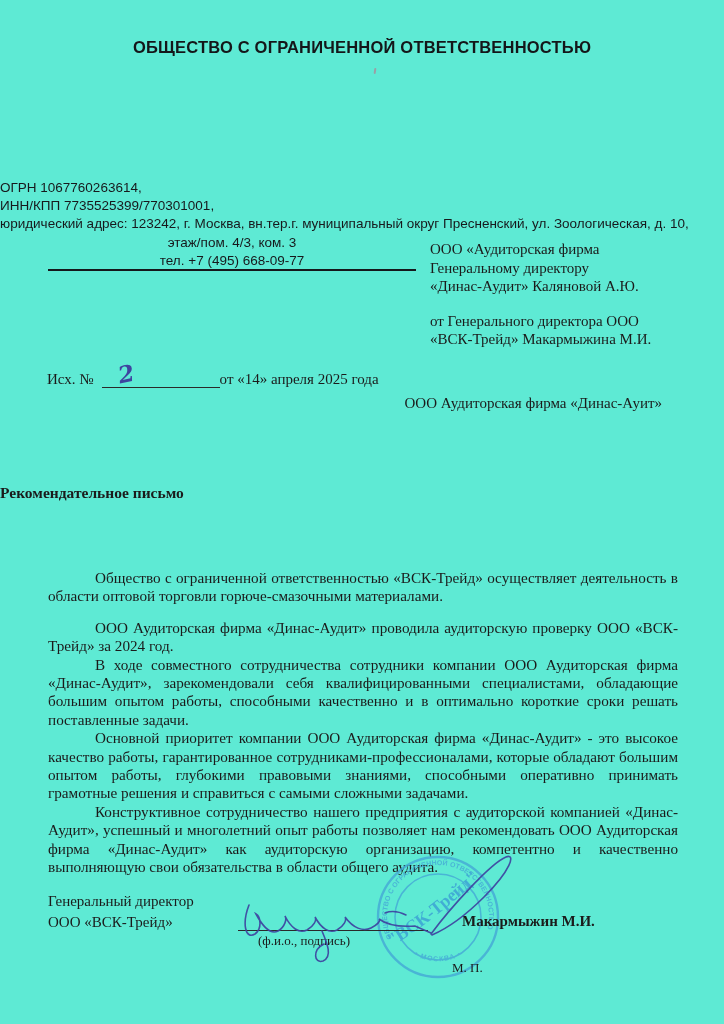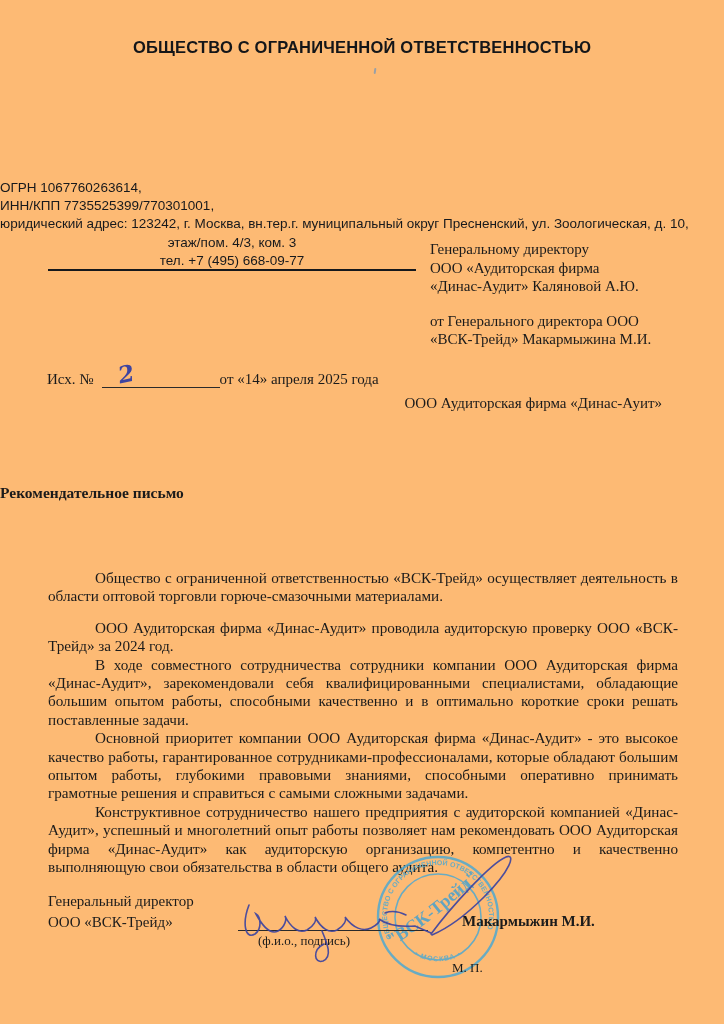"ОБЩЕСТВО С ОГРАНИЧЕННОЙ ОТВЕТСТВЕННОСТЬЮ" .page { background: #fdba74 -> #5eead4 }
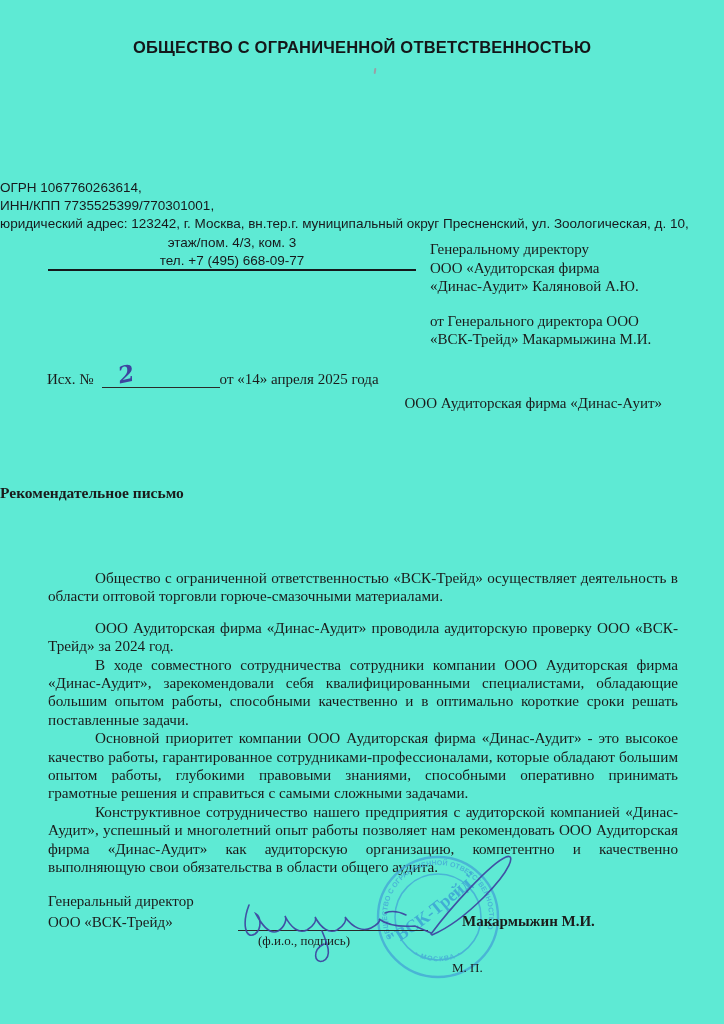"Генеральному директору" div { order: before "ООО «Аудиторская фирма" -> after "ООО «Аудиторская фирма" }
